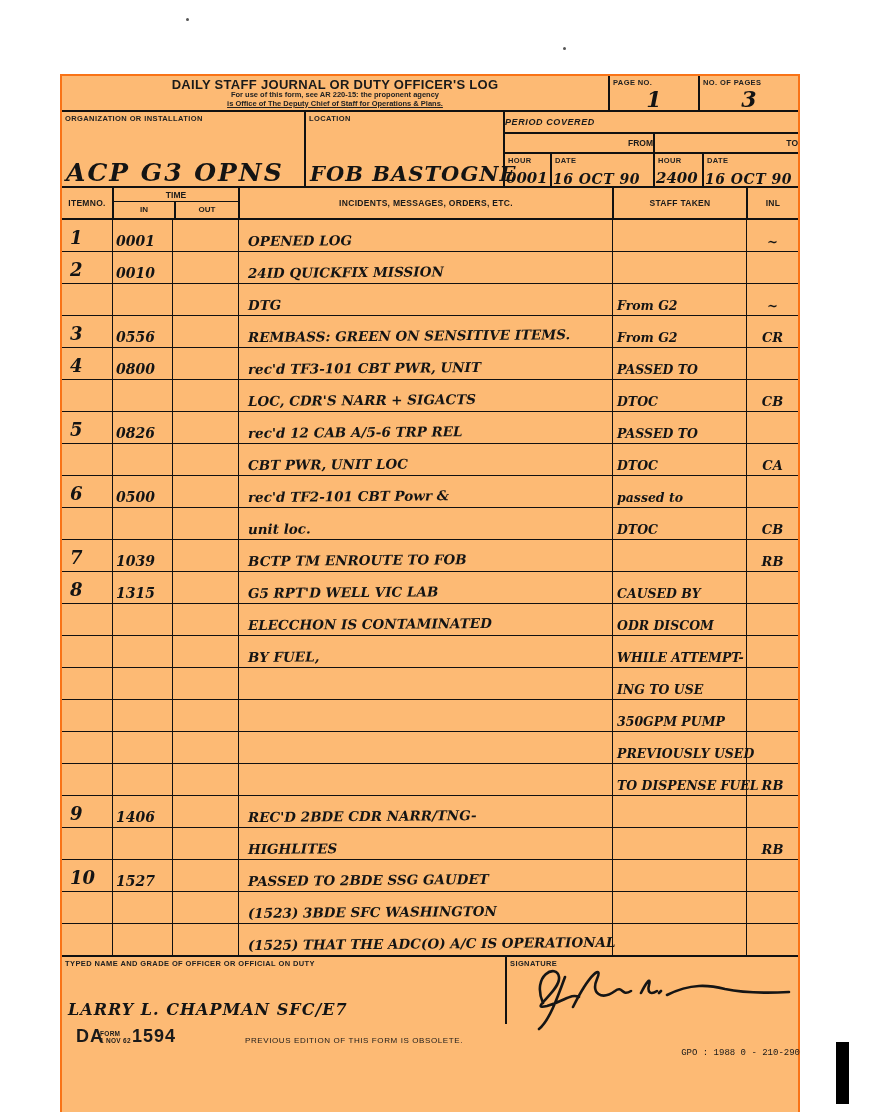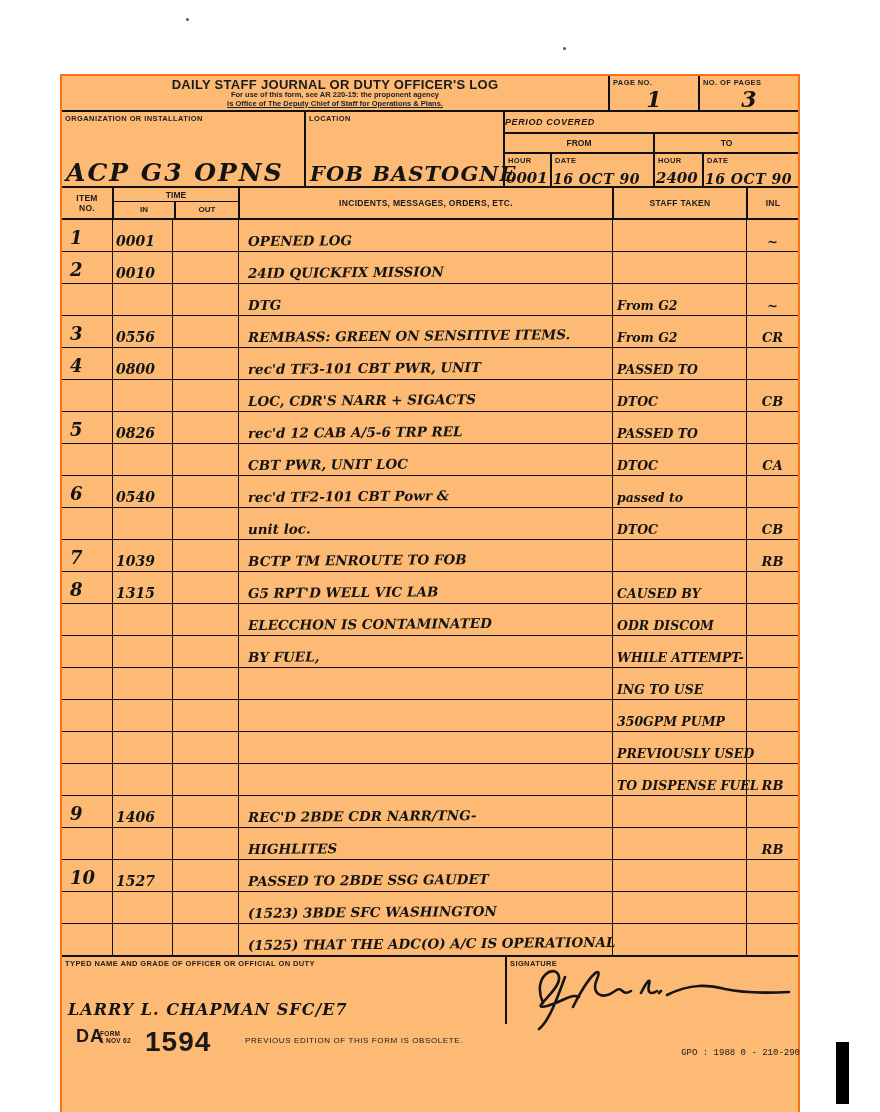"FROM" .p-fromto div { text-align: center -> right }
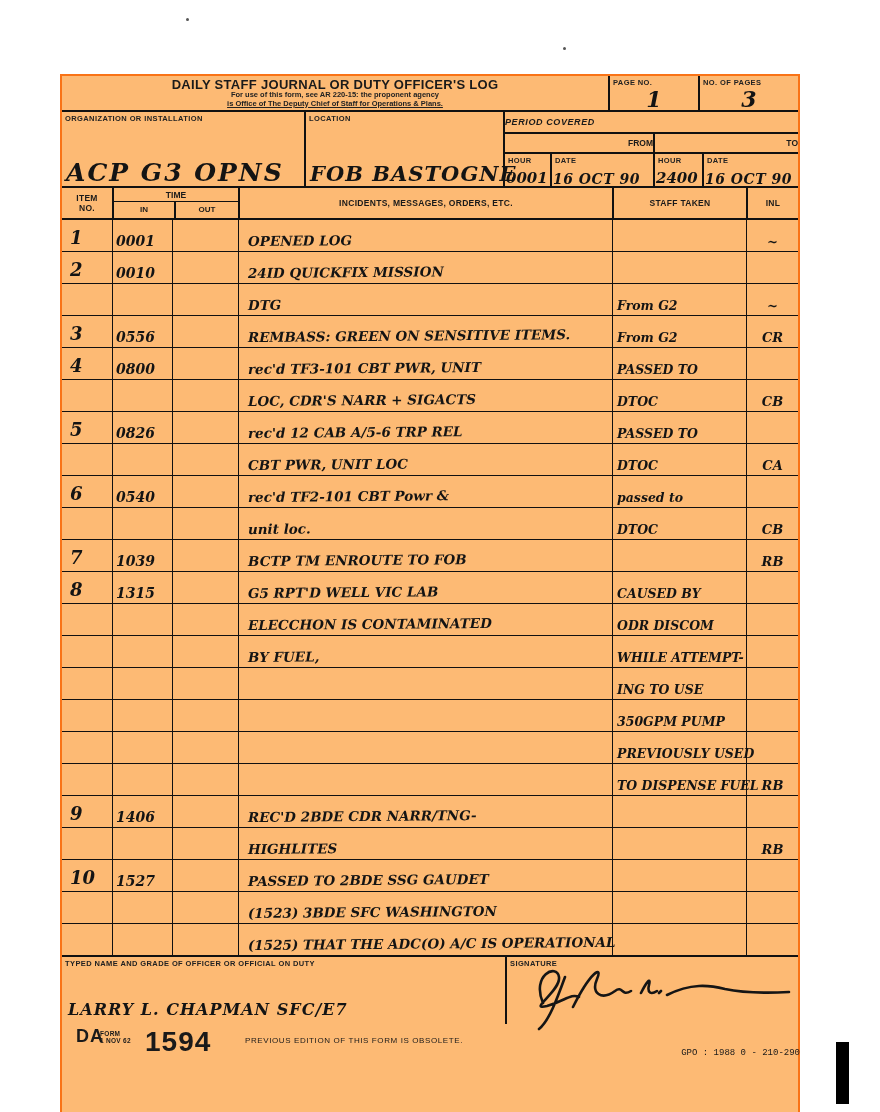"ITEM" .h-item { flex-direction: column -> row }
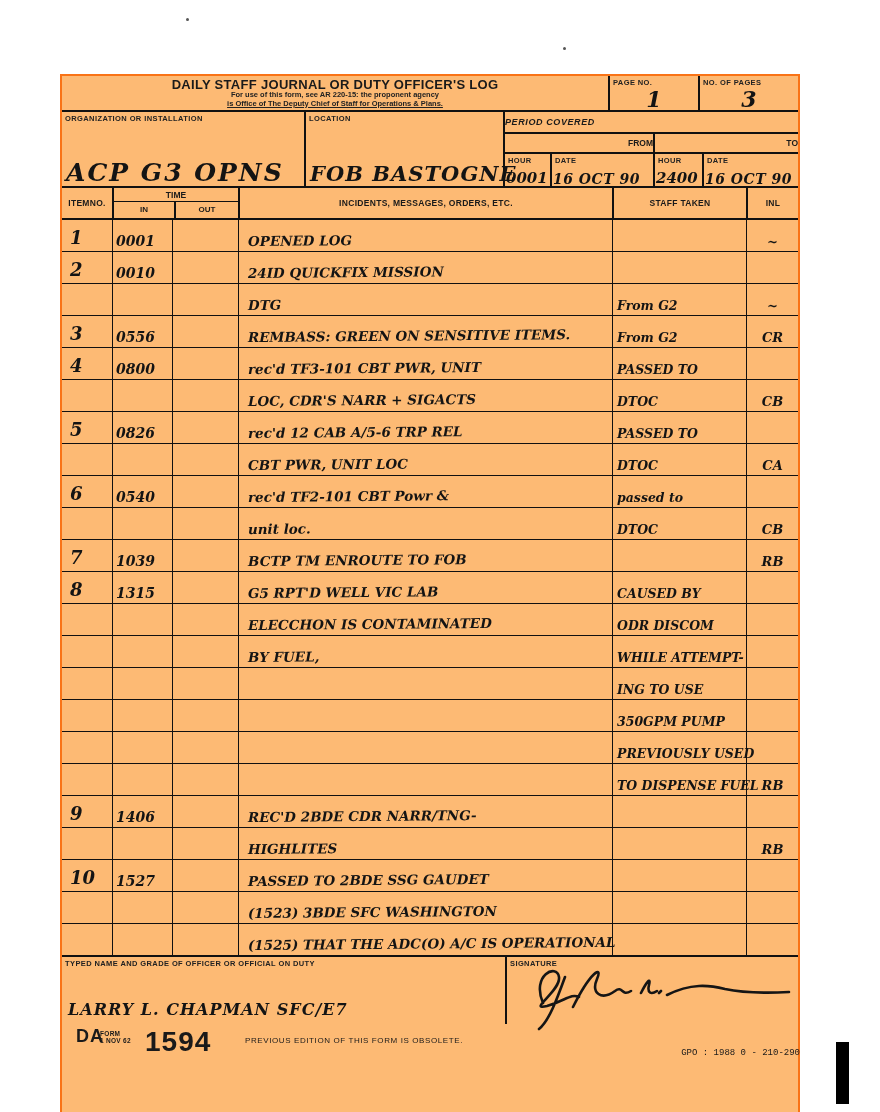"0540" span.hw { text: 0540 -> 0500 }
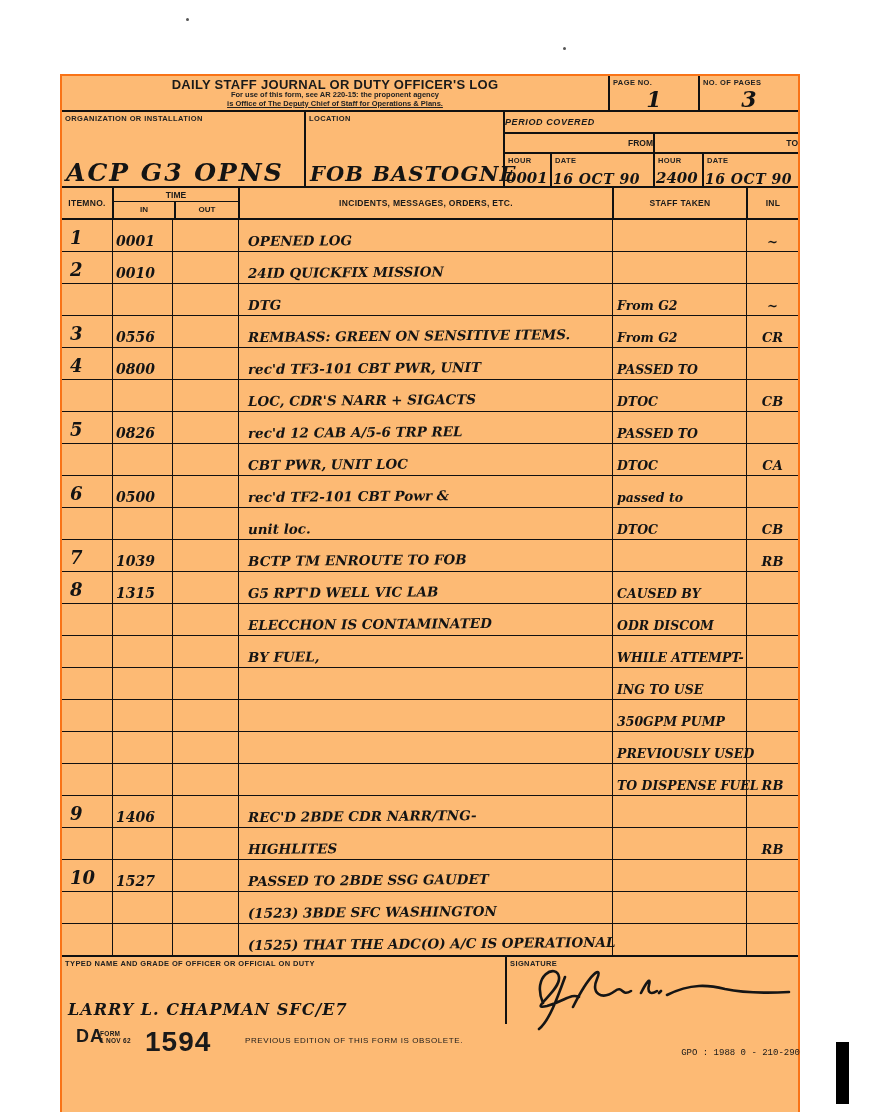"1594" .da-num { font-size: 28px -> 18px; margin-left: 13px -> none }
